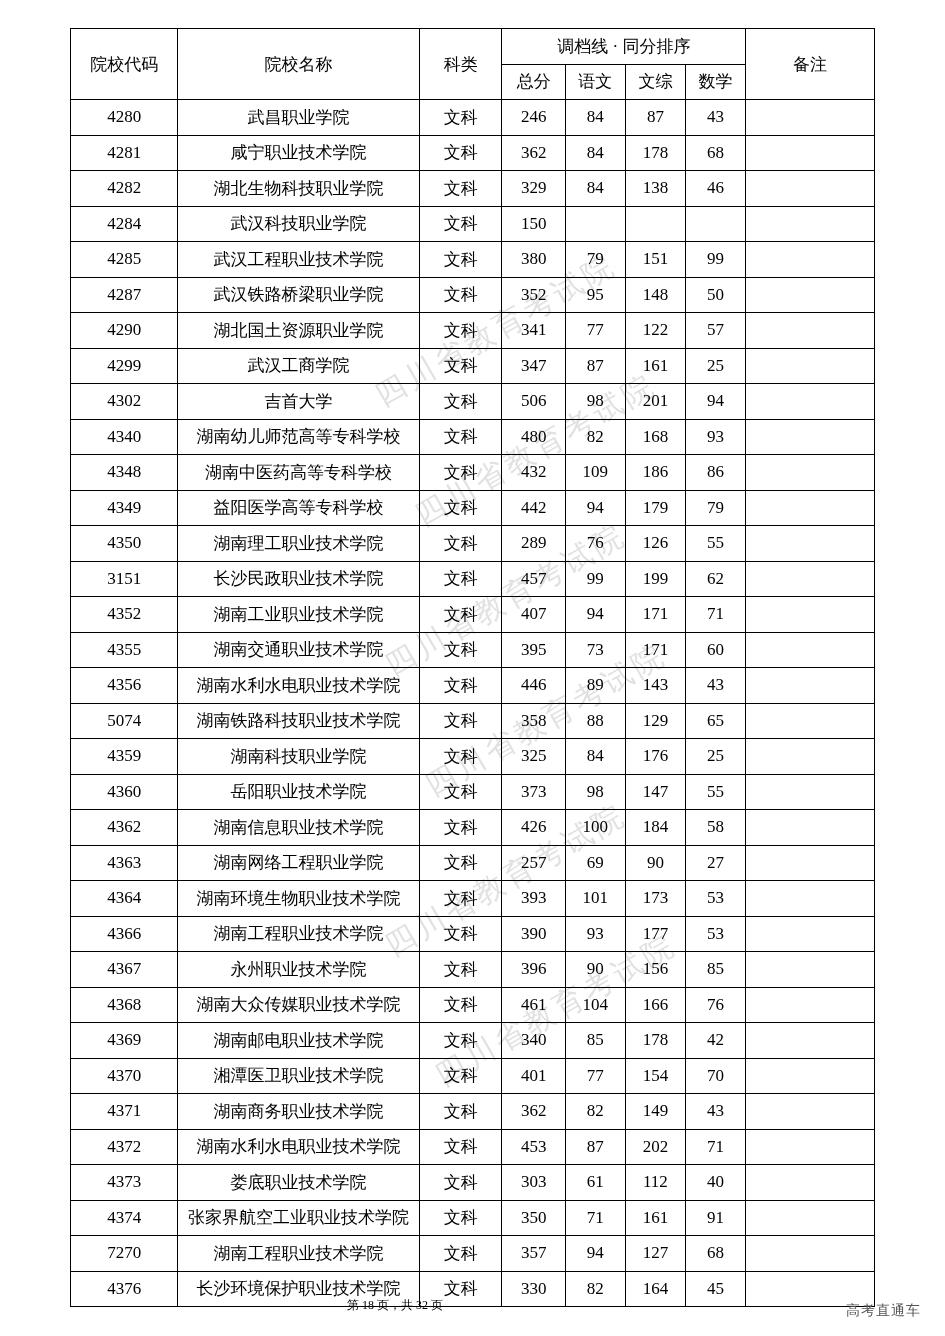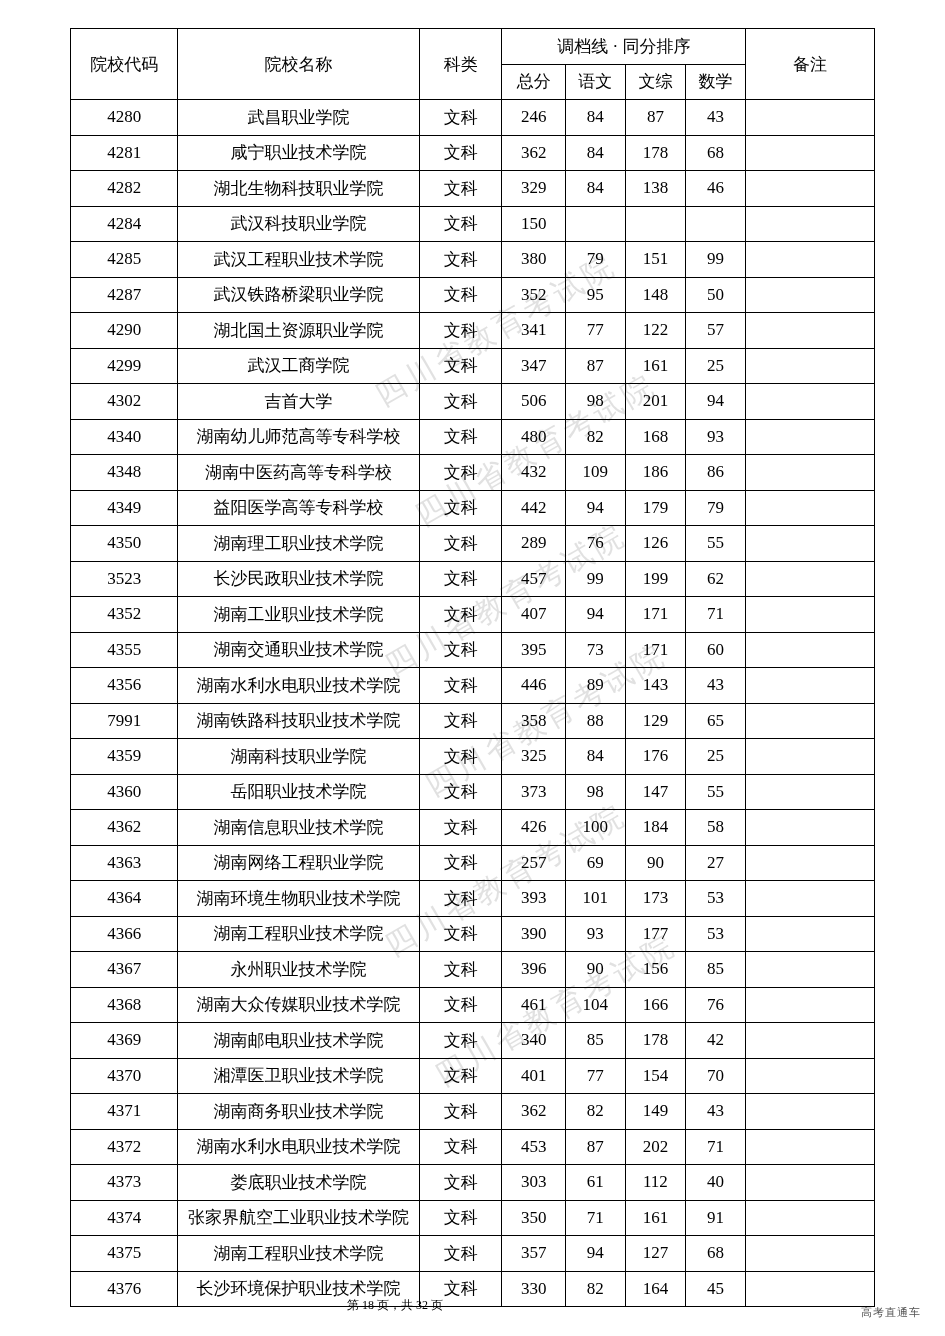"3523" td { text: 3523 -> 3151 }
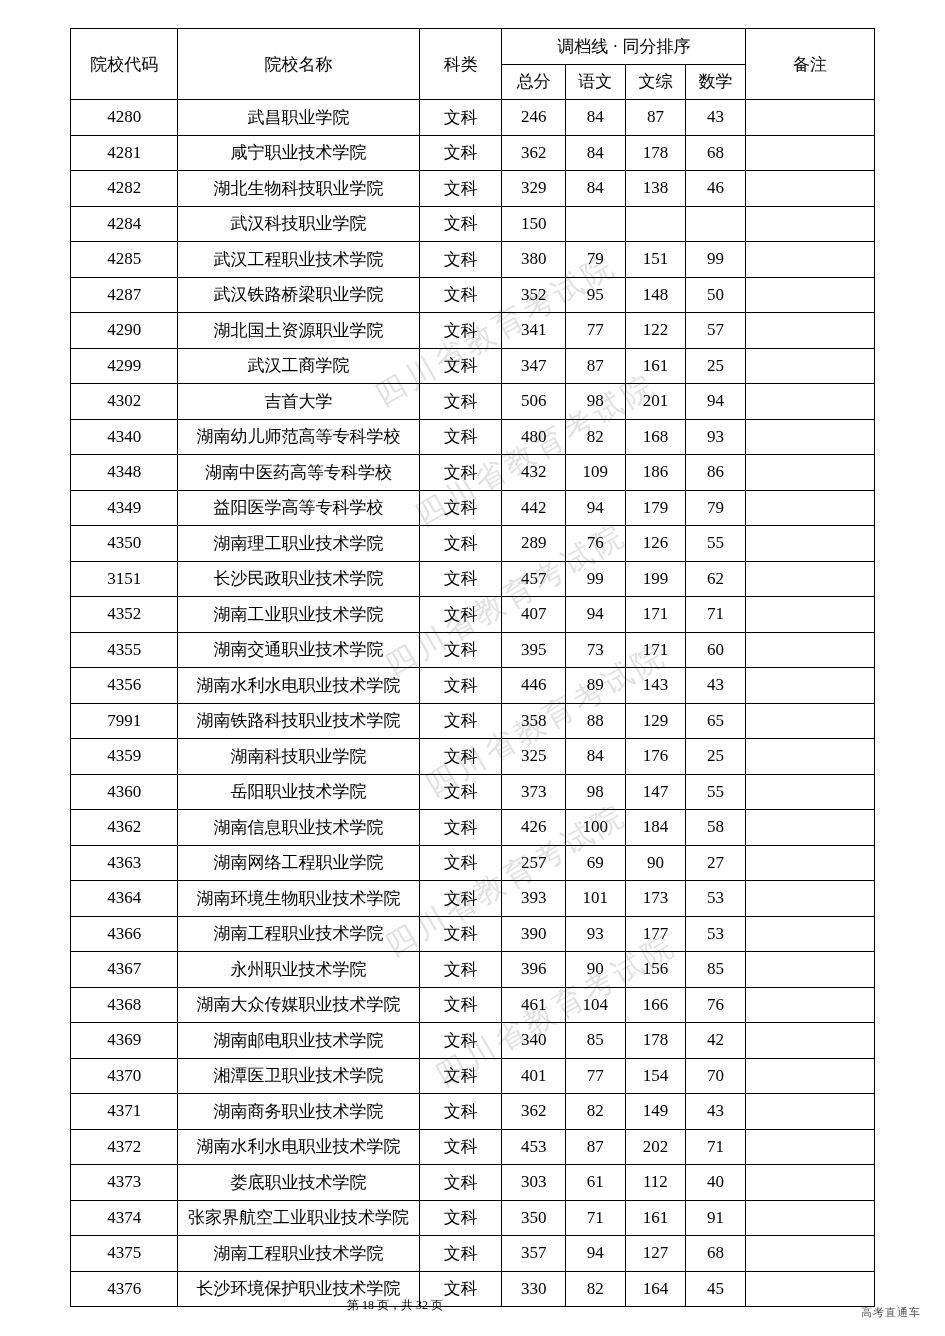"7991" td { text: 7991 -> 5074 }
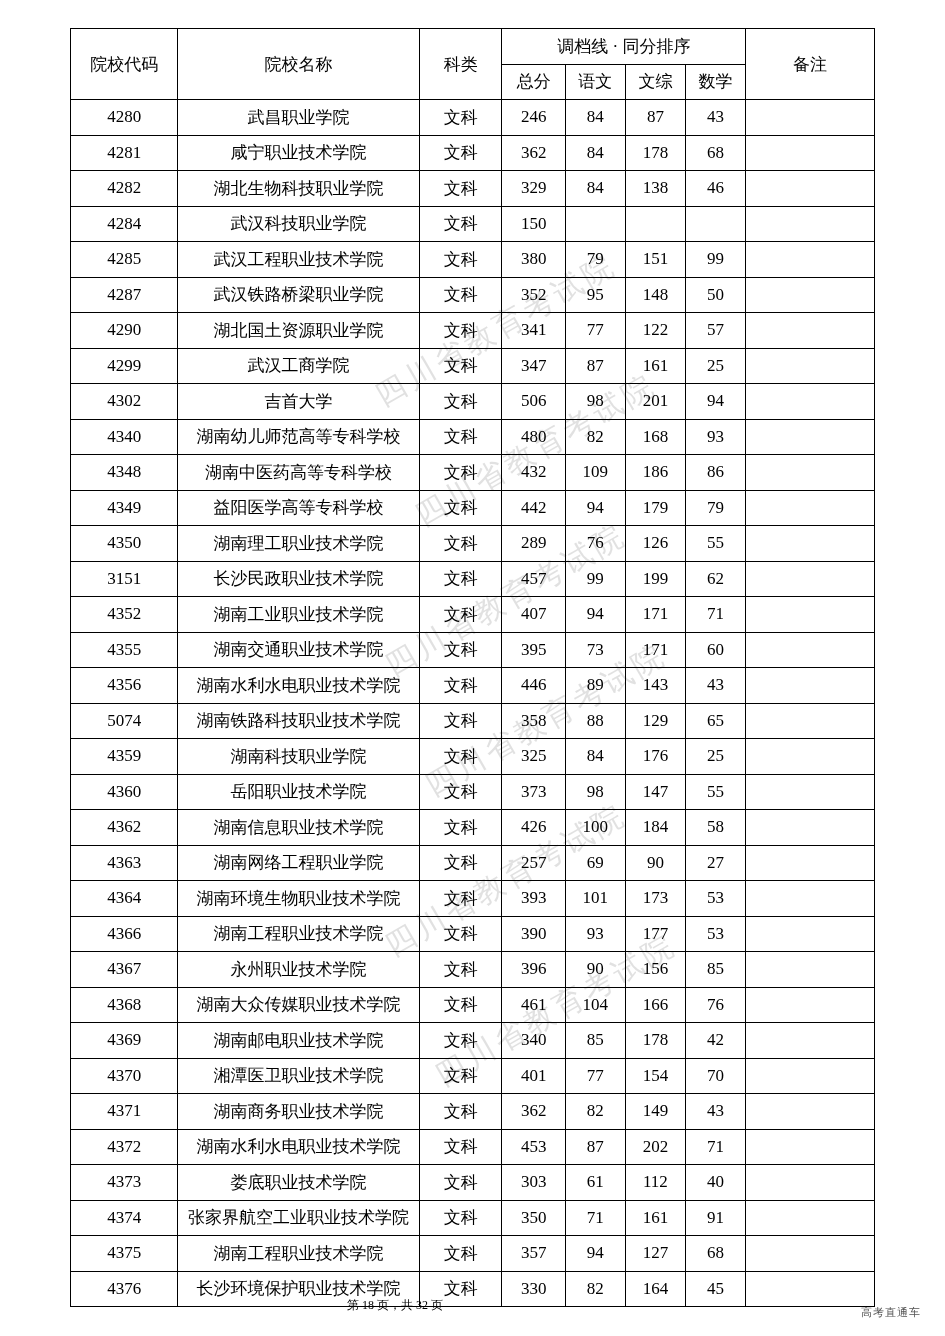"4375" td { text: 4375 -> 7270 }
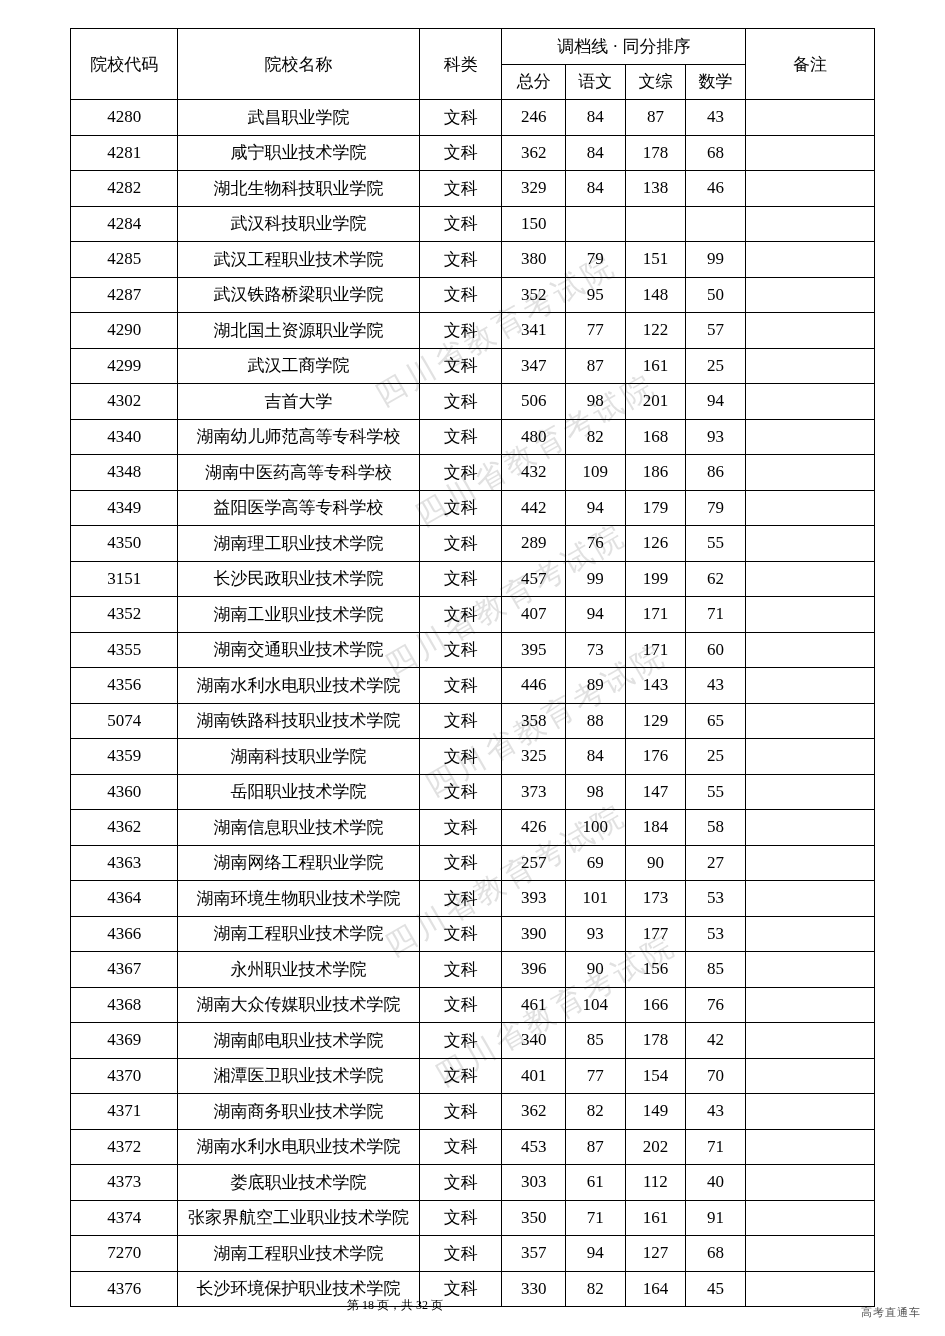"高考直通车" .corner { font-size: 11px -> 14px }
